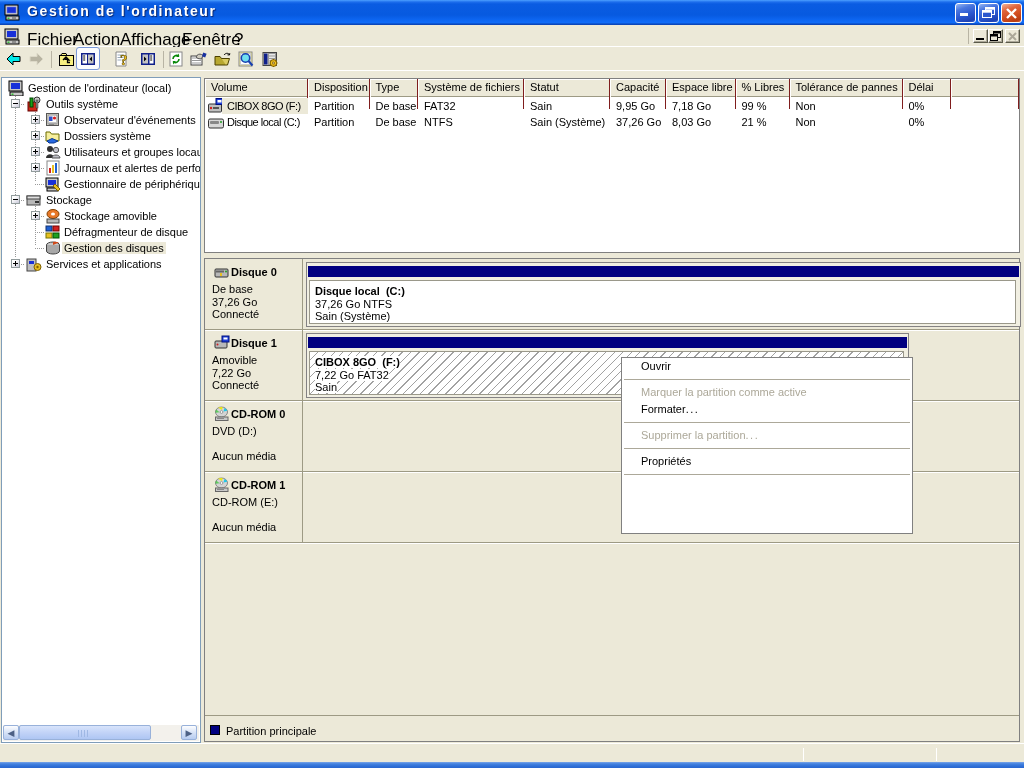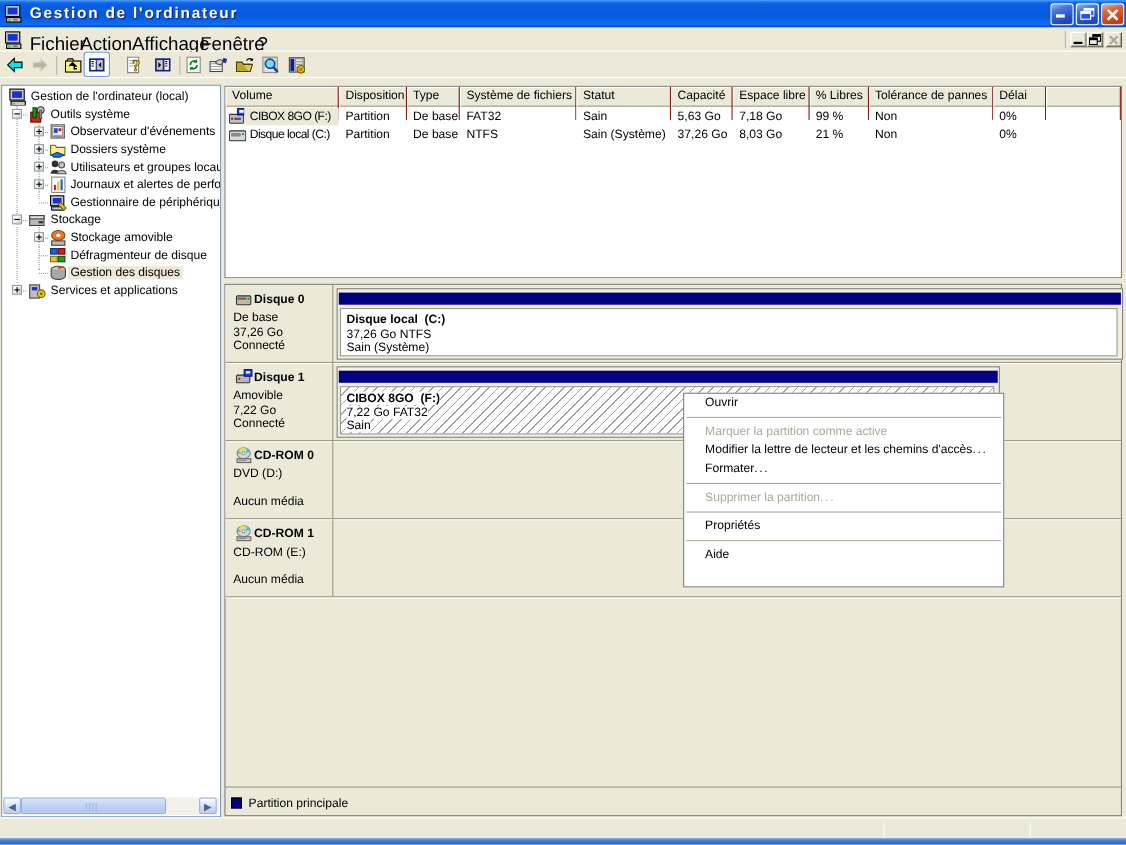"5,63 Go" div.lcell { text: 5,63 -> 9,95 }
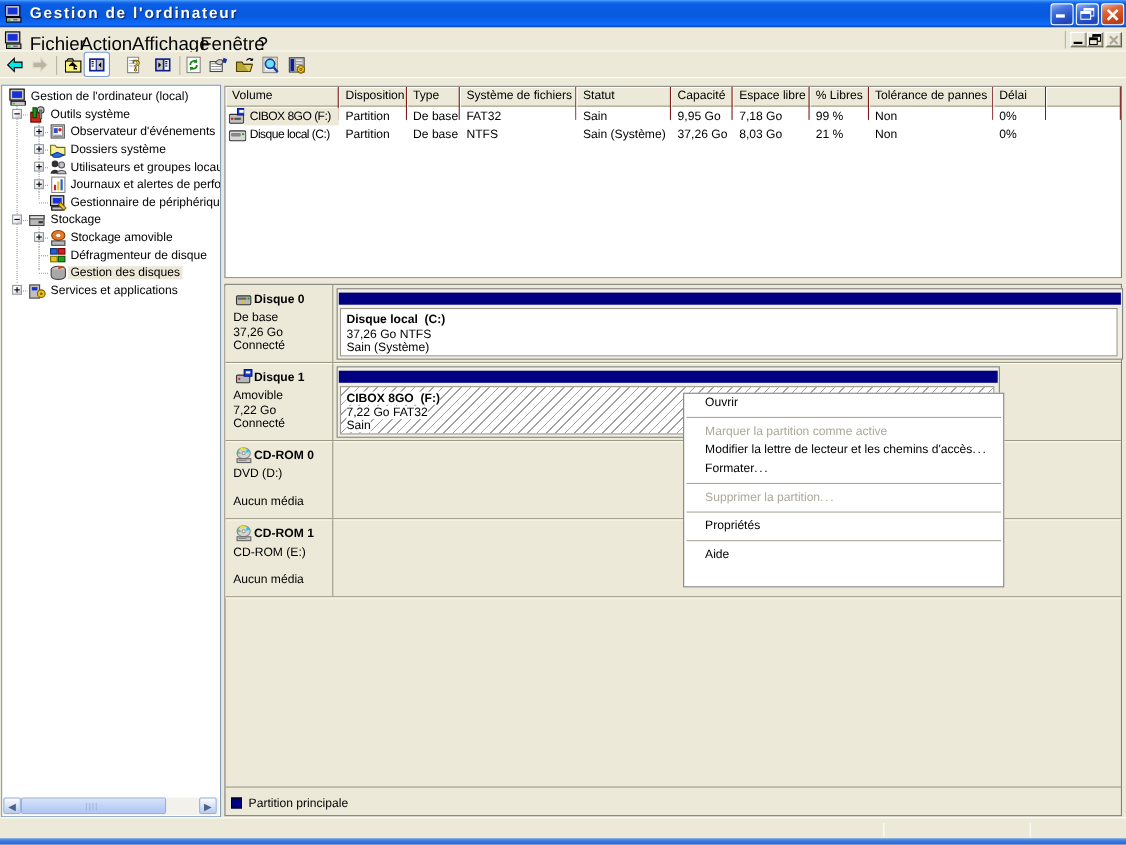"Modifier la lettre de lecteur" div.mi { html: <div>Modifier la lettre de lecteur et les chemins d'accès<span>...</span></div> -> none }
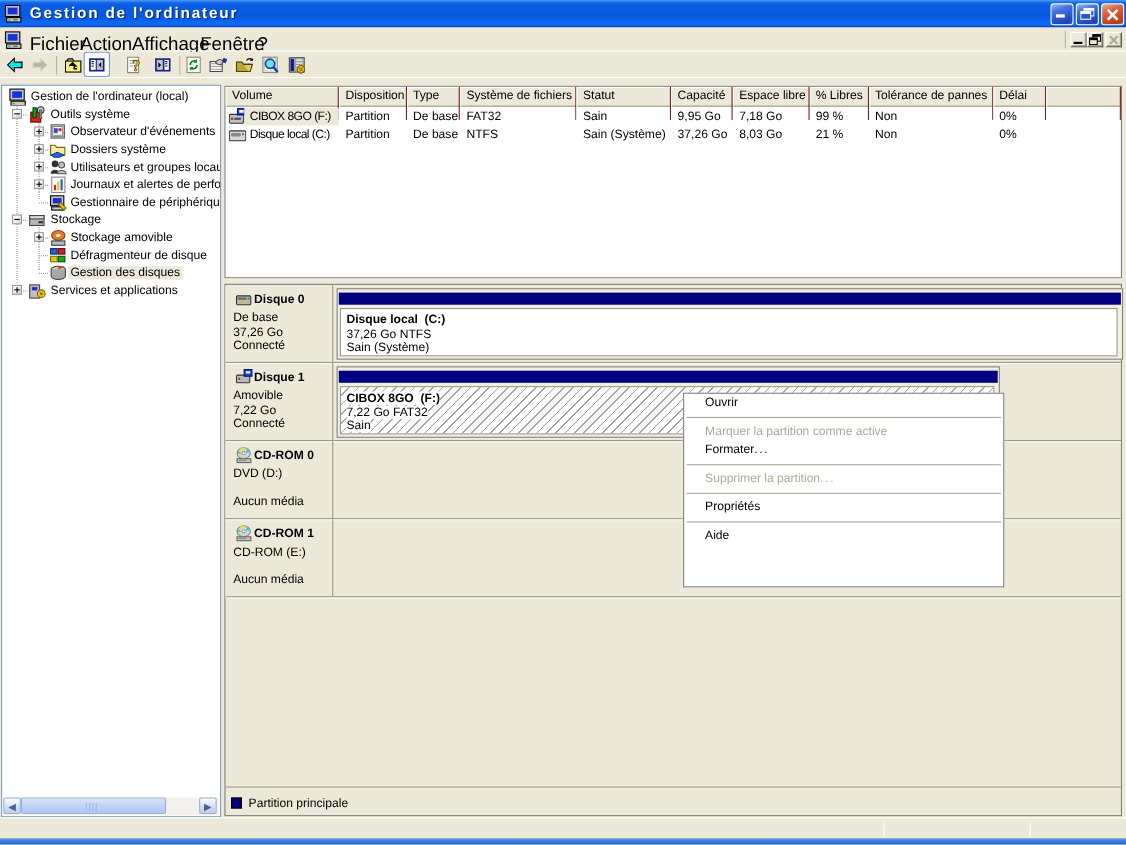"Aide" div.mi { html: <div>Aide</div> -> none }
